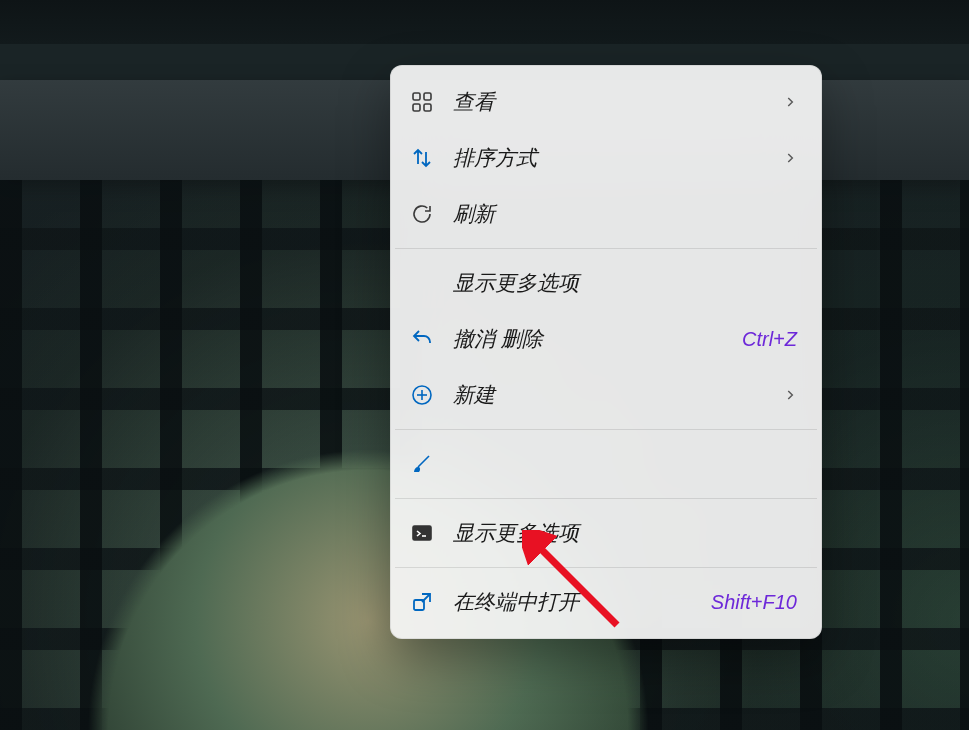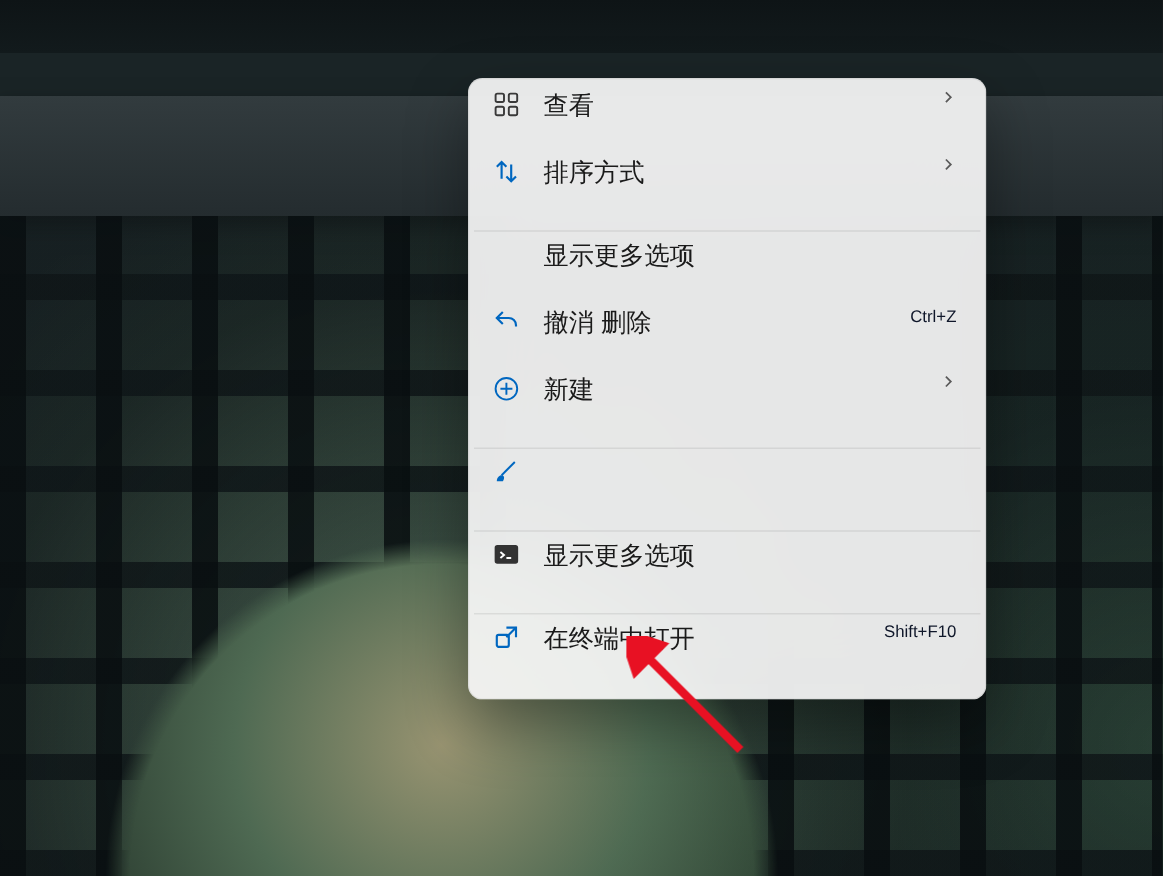"查看" .menu-item { align-items: none -> center; font-style: none -> italic }
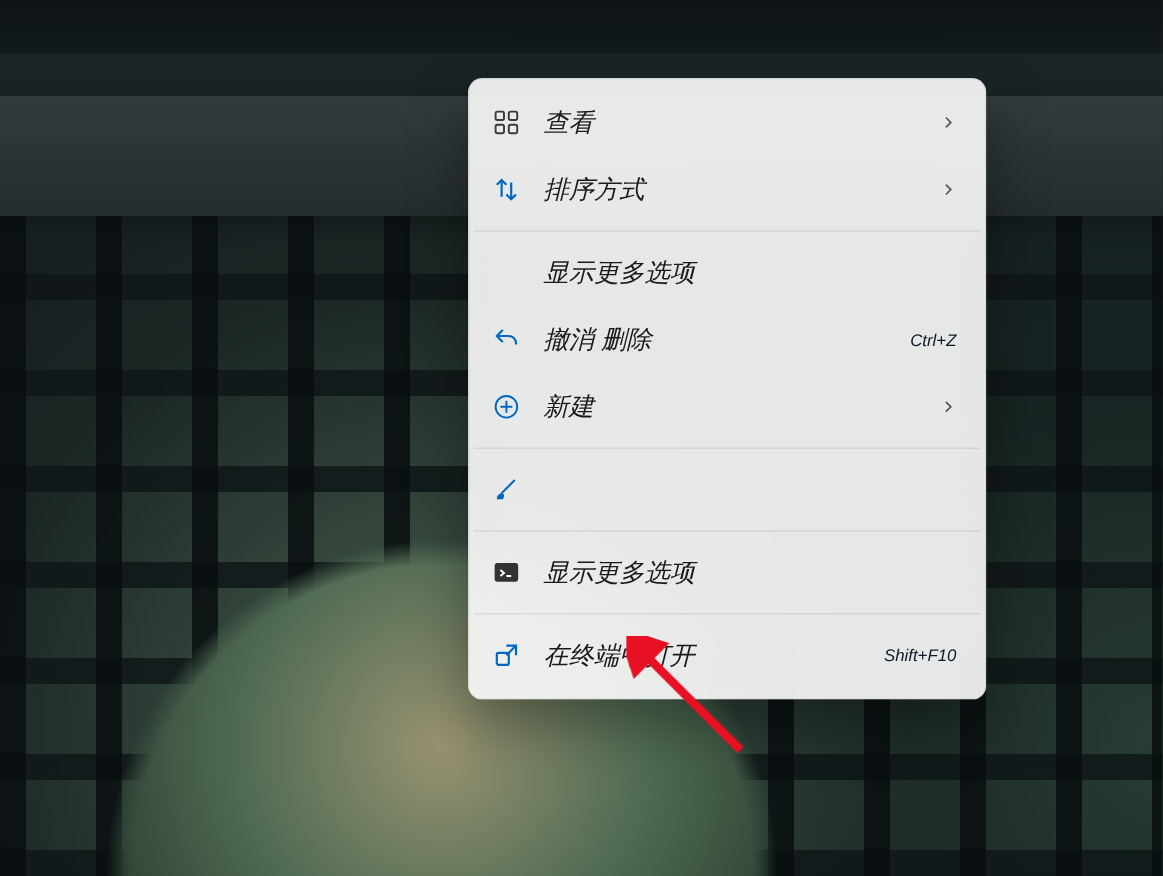"刷新" div.menu-item { html: none -> <div> <span> <svg> <path></path> <polyline></polyline> </svg> </span> <span>刷新</span> </div> }
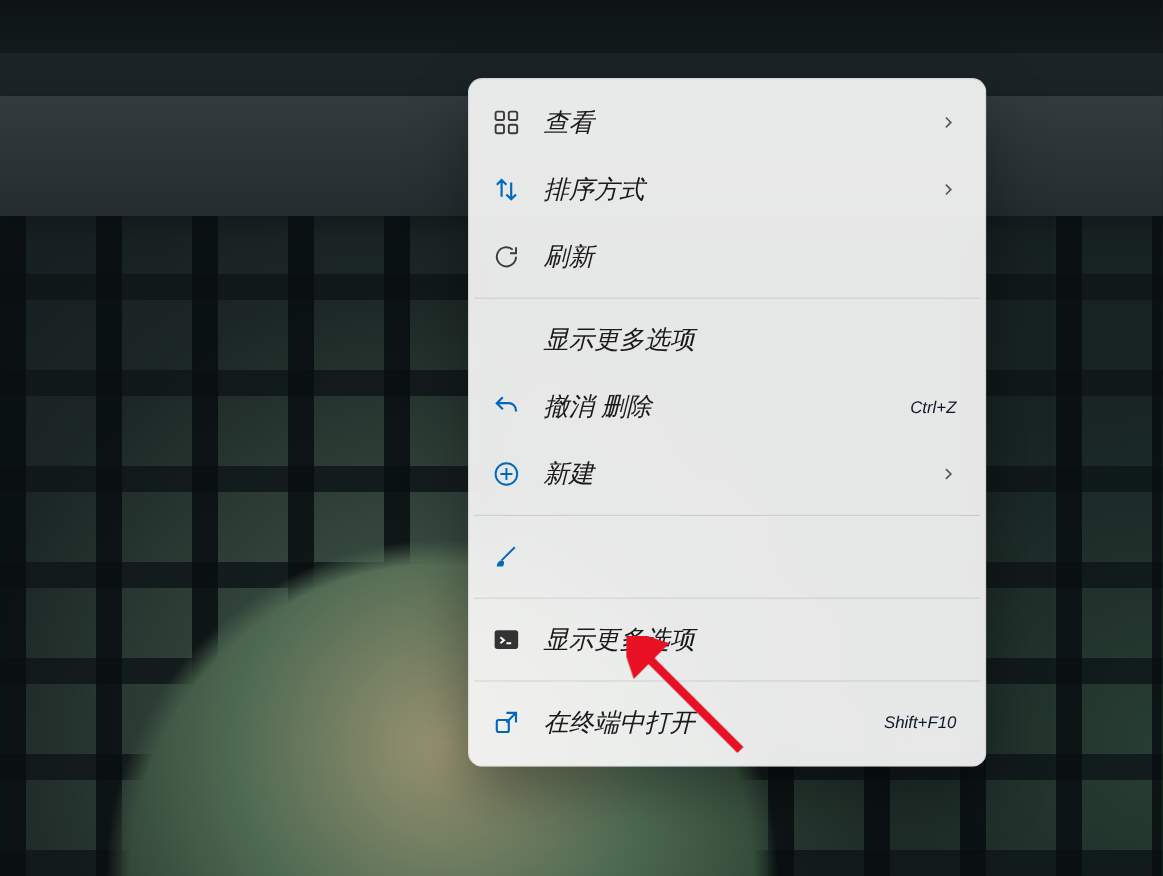"Ctrl+Z" .menu-item .shortcut { color: #0f172a -> #6d28d9; font-size: 14px -> 20px }
